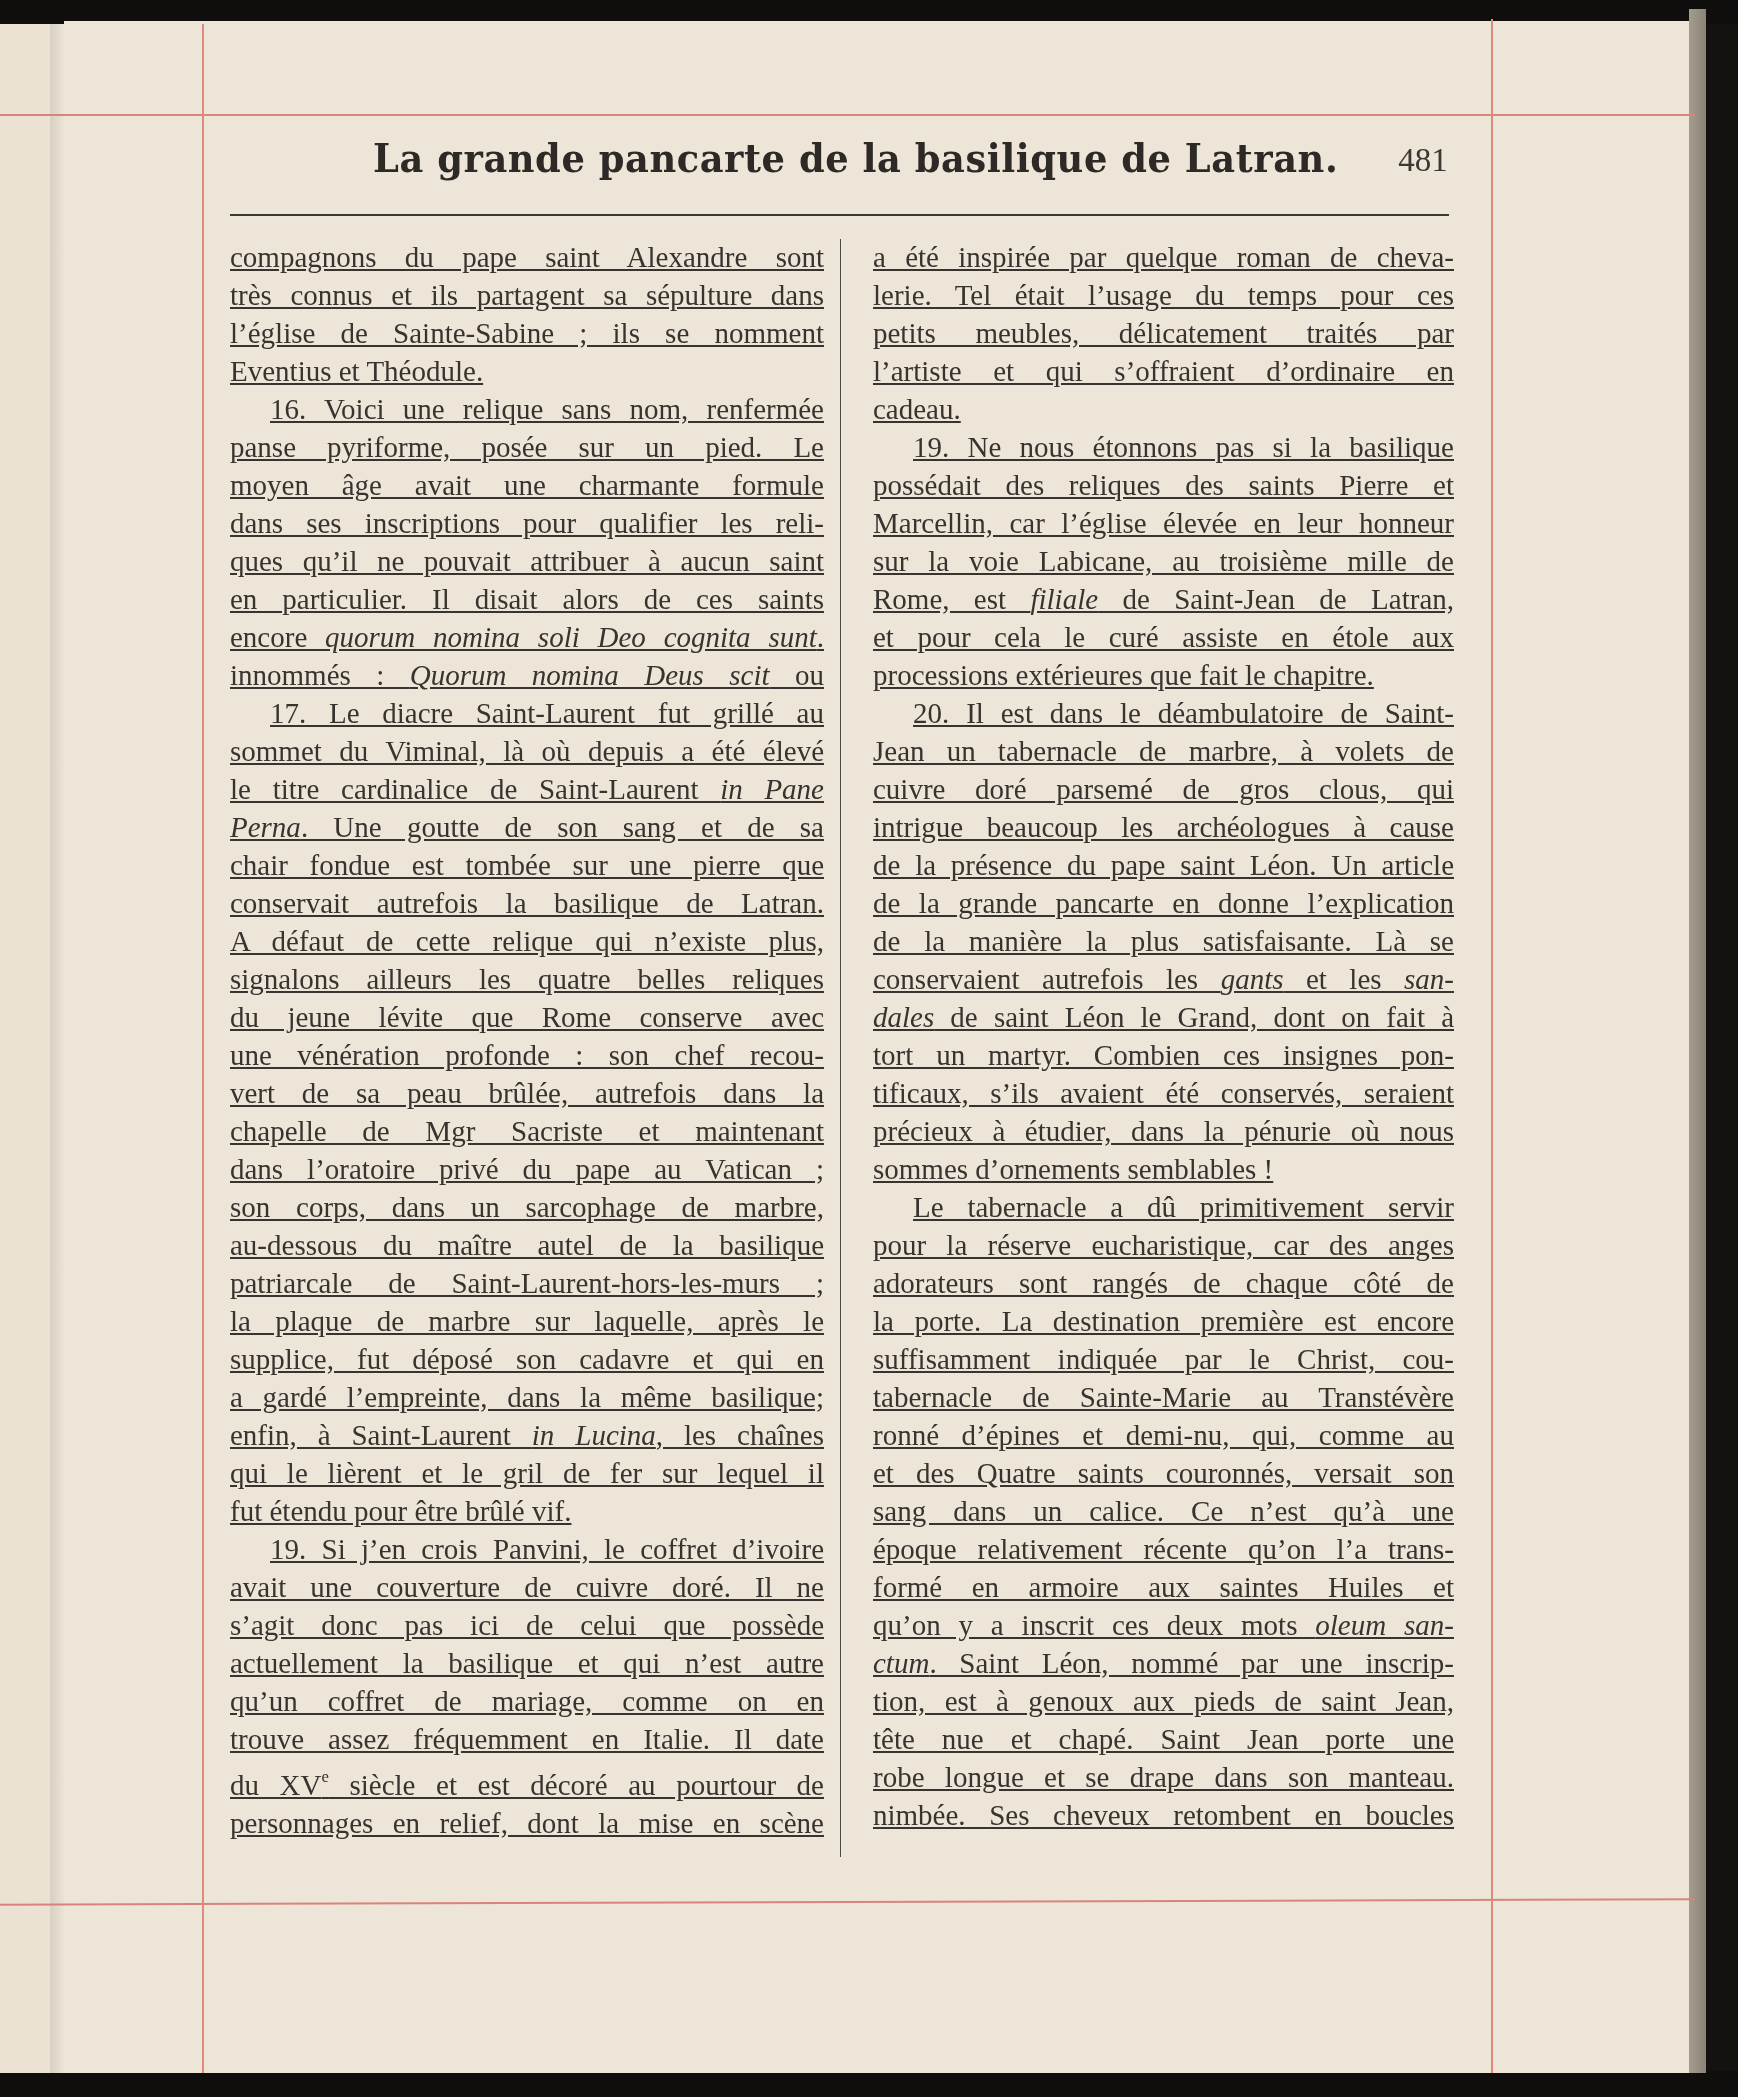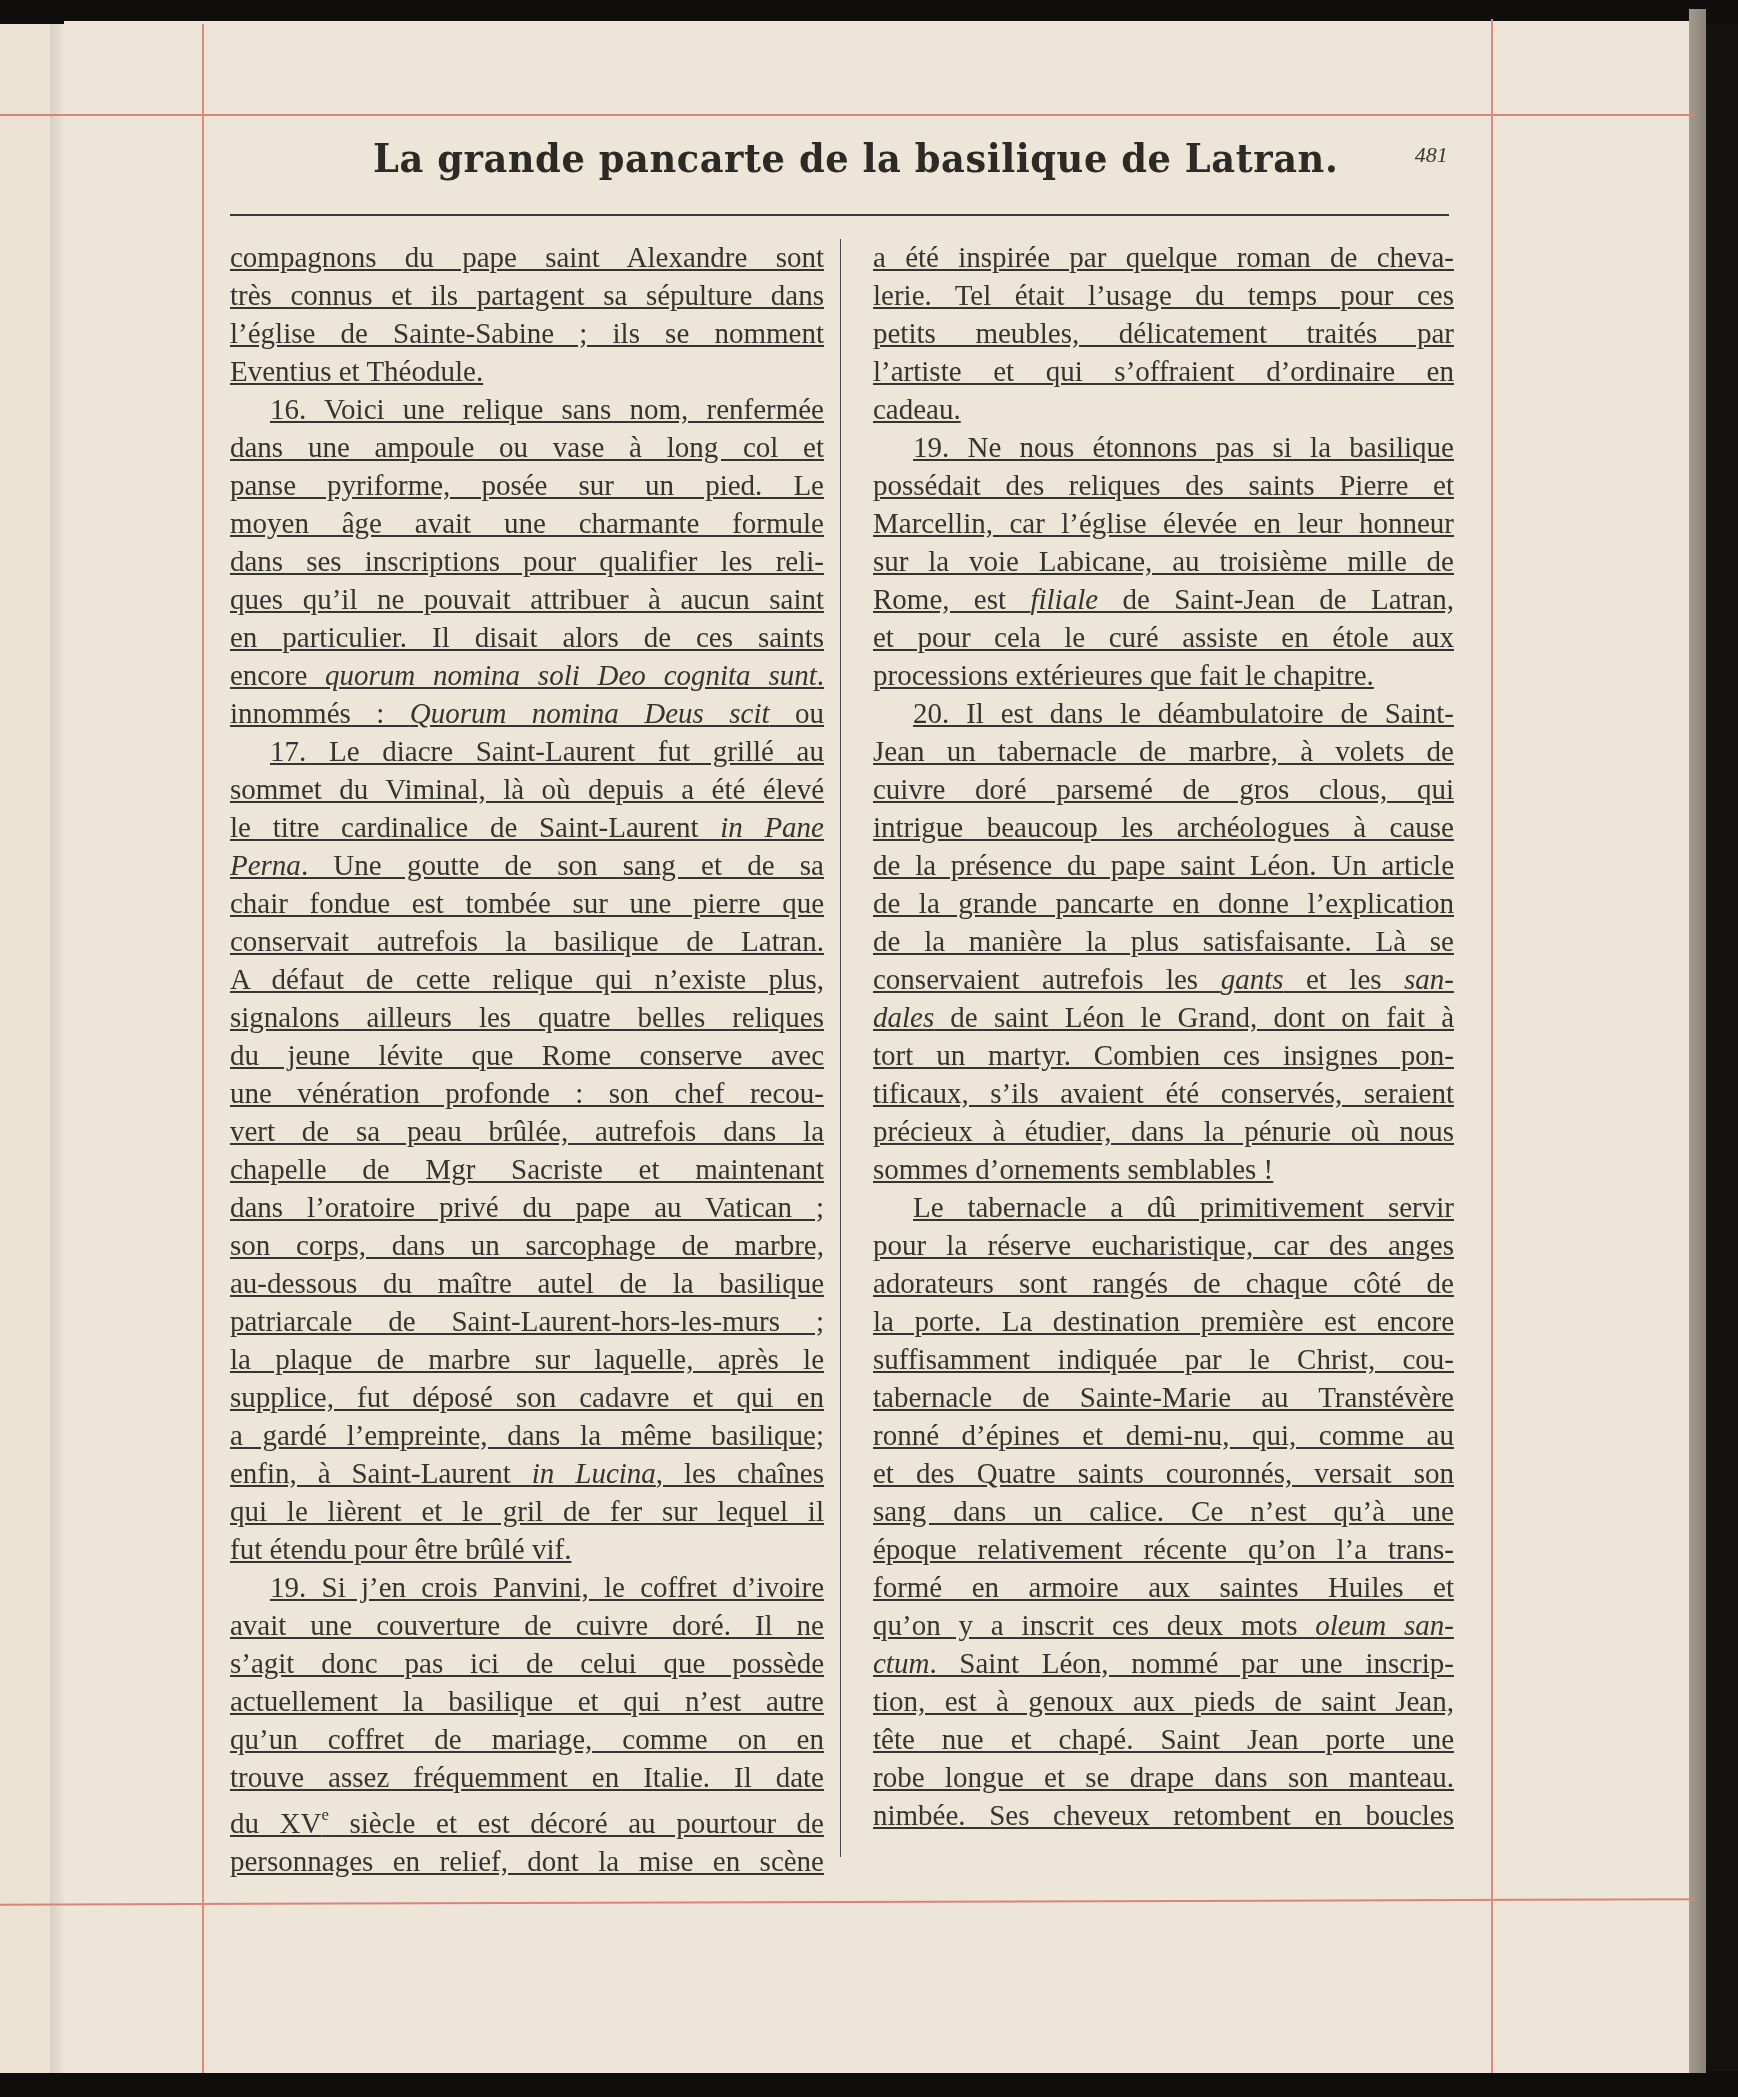"481" .page-number { font-size: 22px -> 33px; font-style: italic -> none }
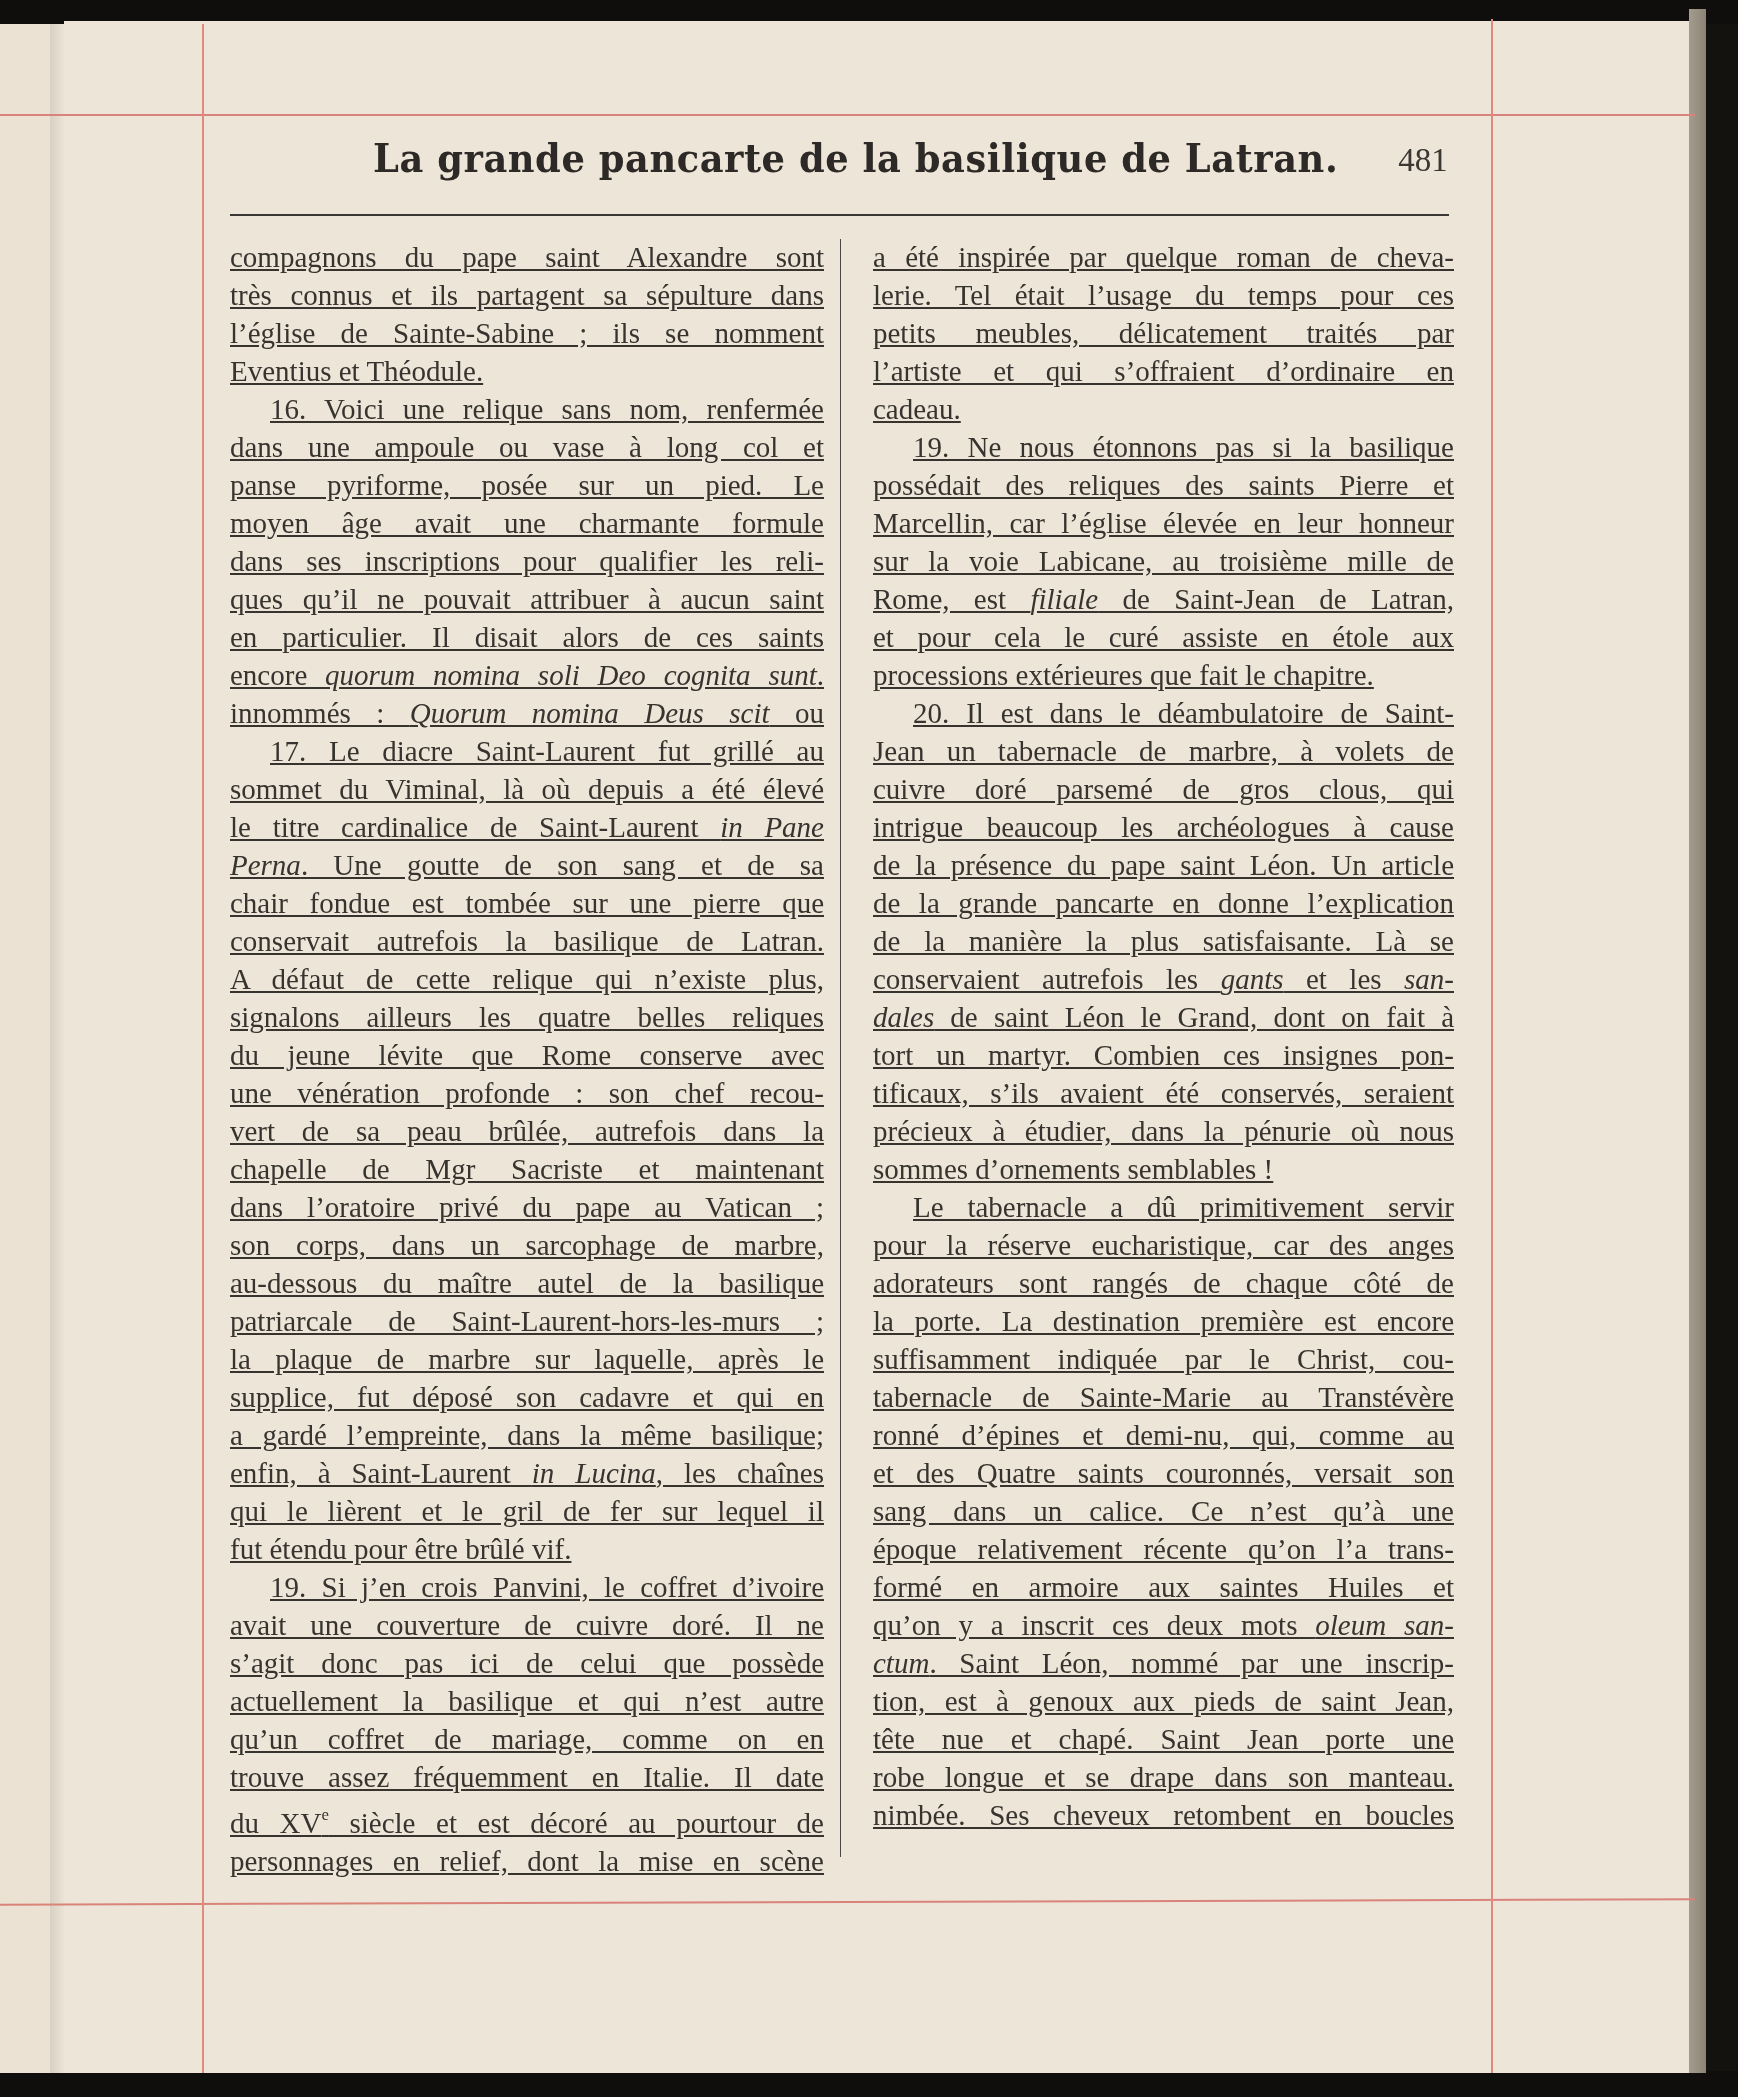"dans une ampoule ou vase" div.line { html: <div><span>dans une ampoule ou vase à long col et</span></div> -> none }
